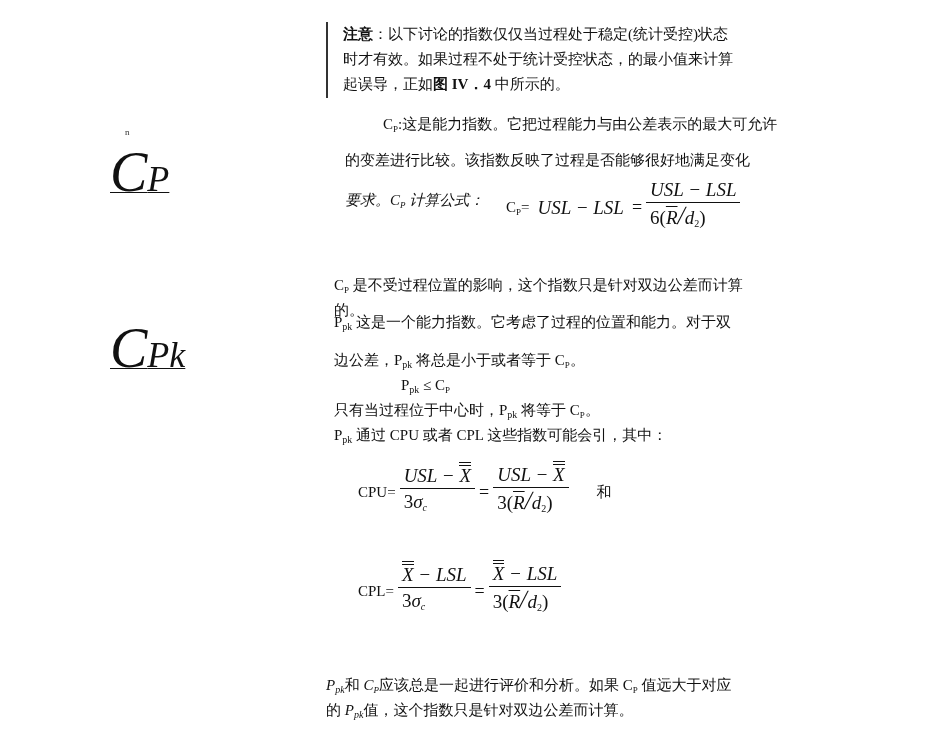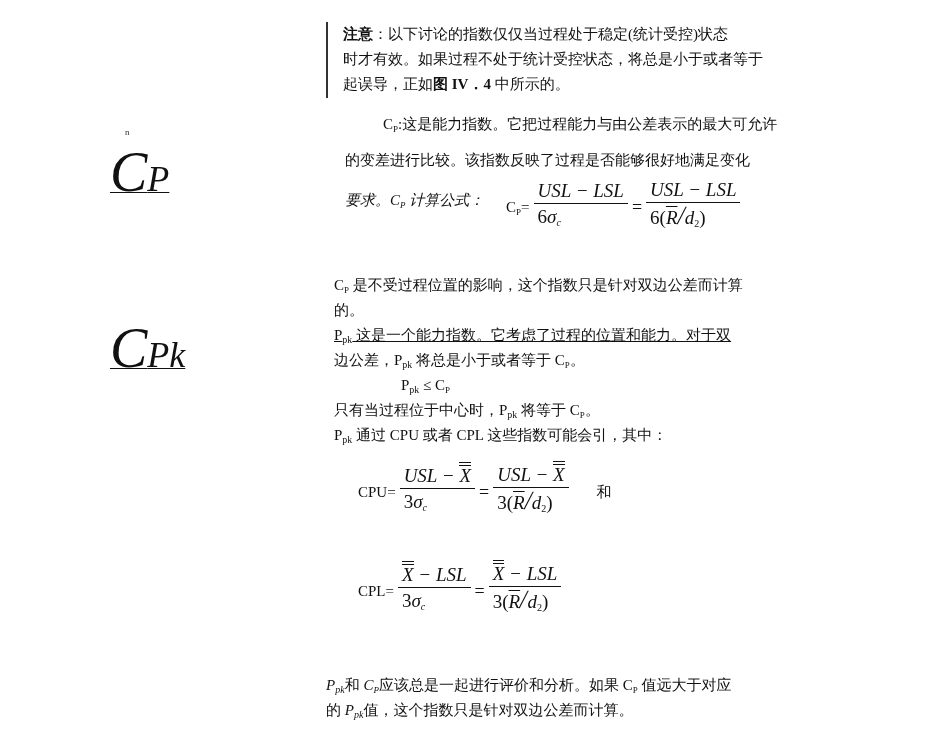"时才有效。如果过程不处于统计受控状态，将总是小于或者等于" div.abs { text: 将总是小于或者等于 -> 的最小值来计算 }
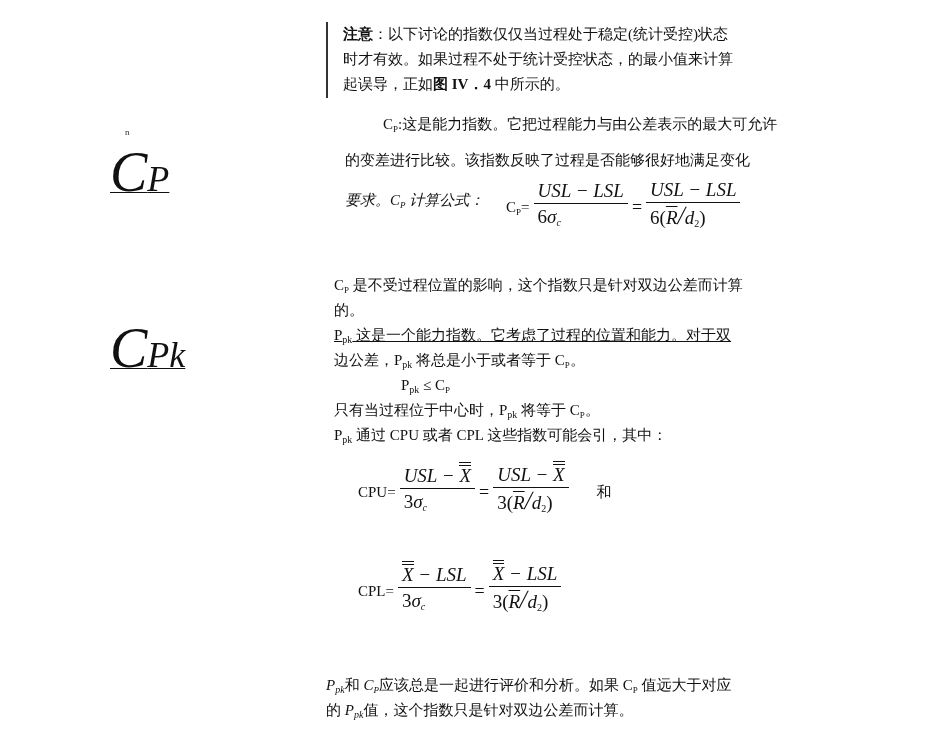"6σc" span.den { html: <span><span>6</span><span>σ</span><span>c</span></span> -> none }
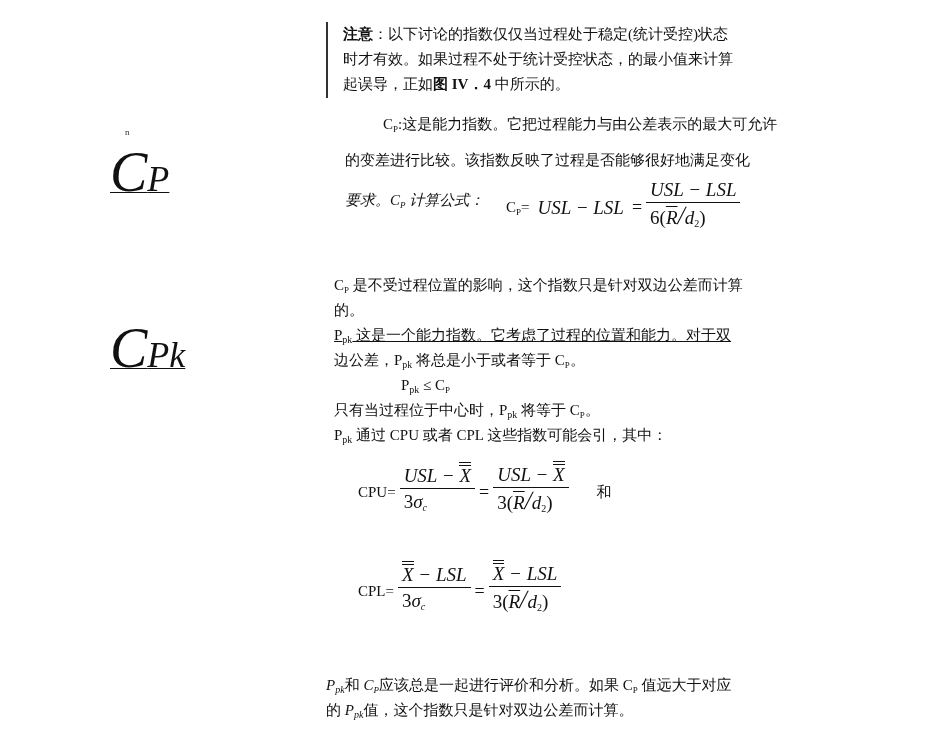"Ppk 这是一个能力指数。它考虑了过程的位置和能力。对于双" div.abs { text-decoration: underline -> none; top: 323px -> 310px }
